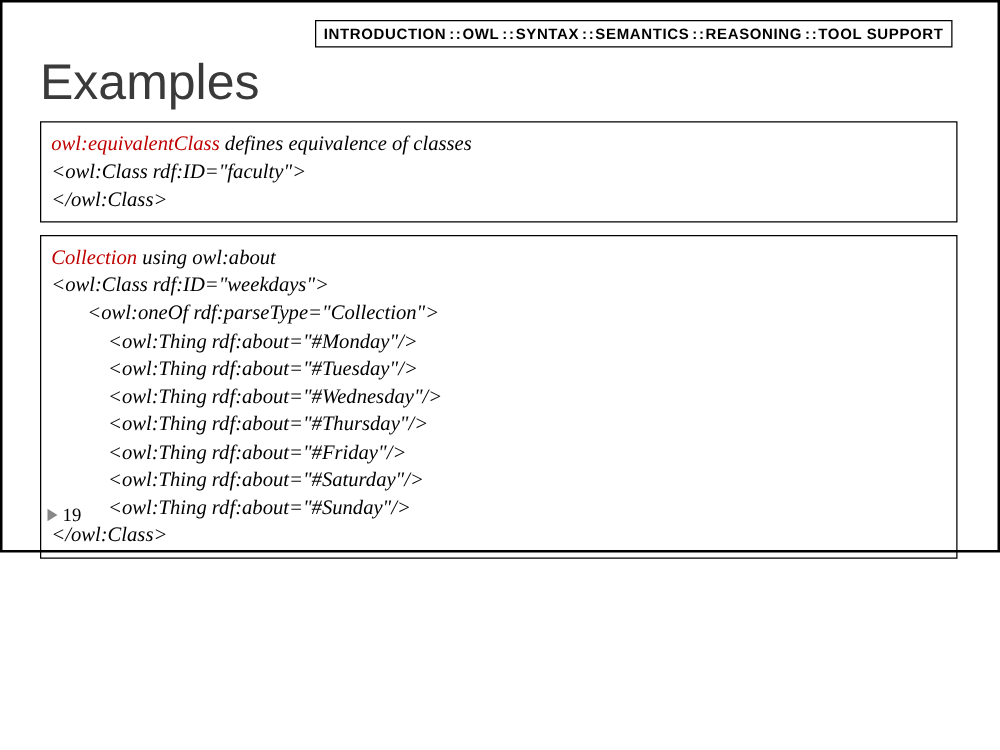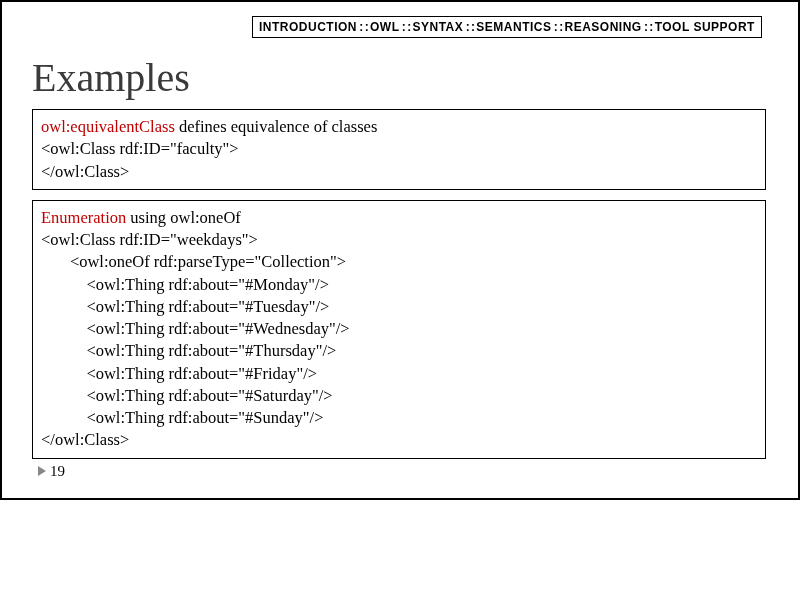"INTRODUCTION : : OWL :" .slide { height: 500px -> 442px }
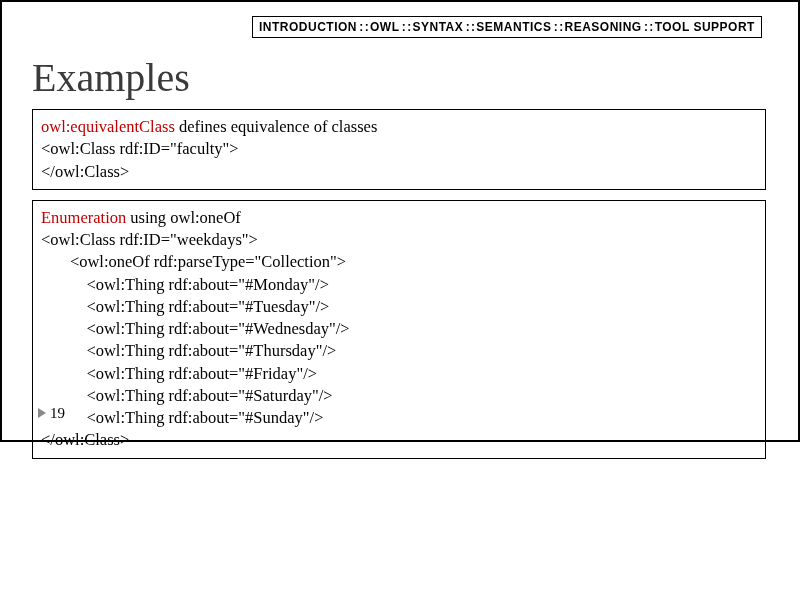"Examples" h1.title { font-family: Liberation Serif, serif -> Liberation Sans, sans-serif; margin: 16px 0 8px 0 -> 6px 0 8px 0 }
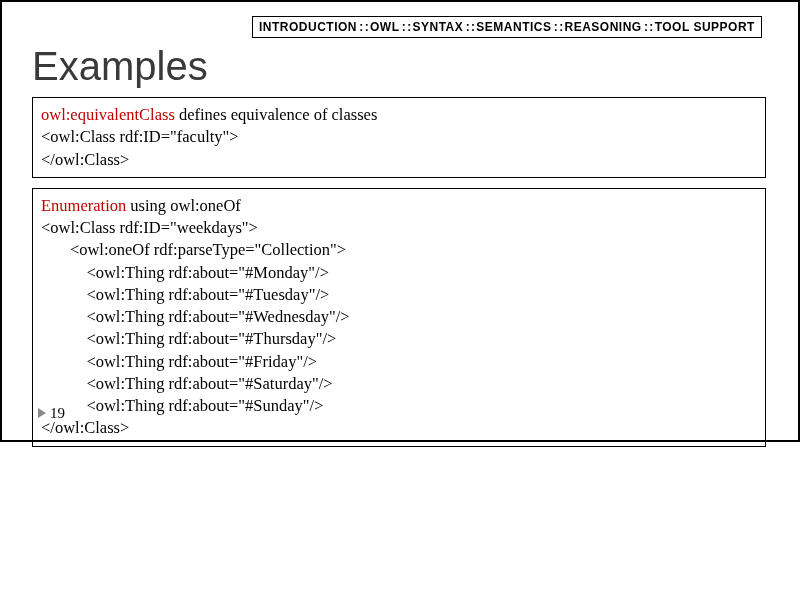"owl:equivalentClass defines equivalence" .box { font-style: none -> italic }
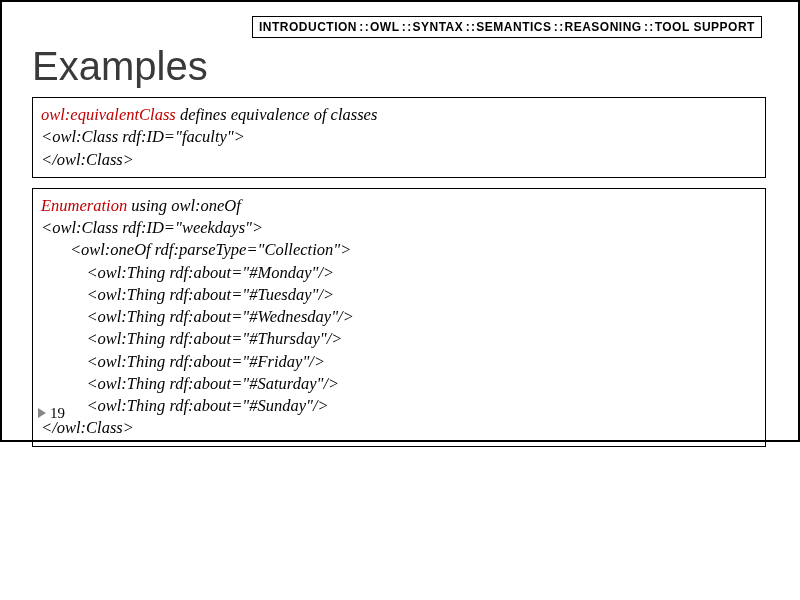"Enumeration" span.hlred { text: Enumeration -> Collection }
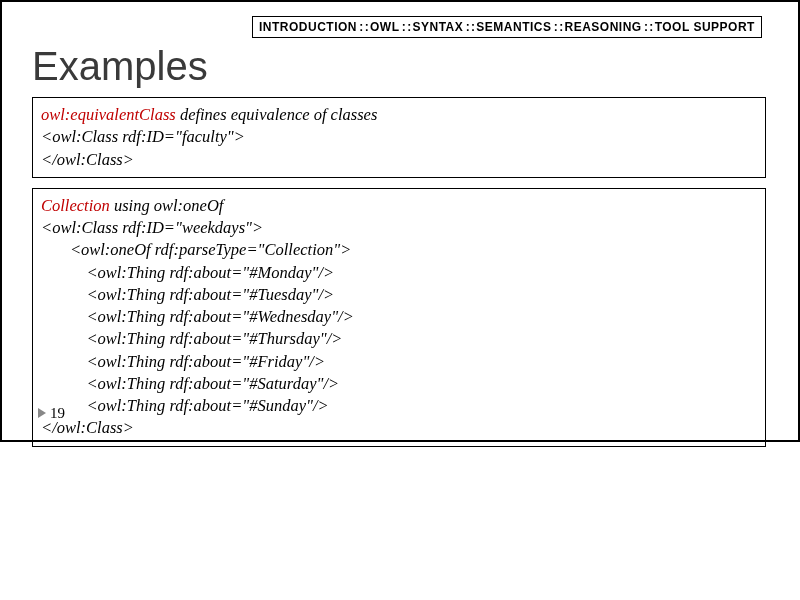"using owl:oneOf" span { text: owl:oneOf -> owl:about }
